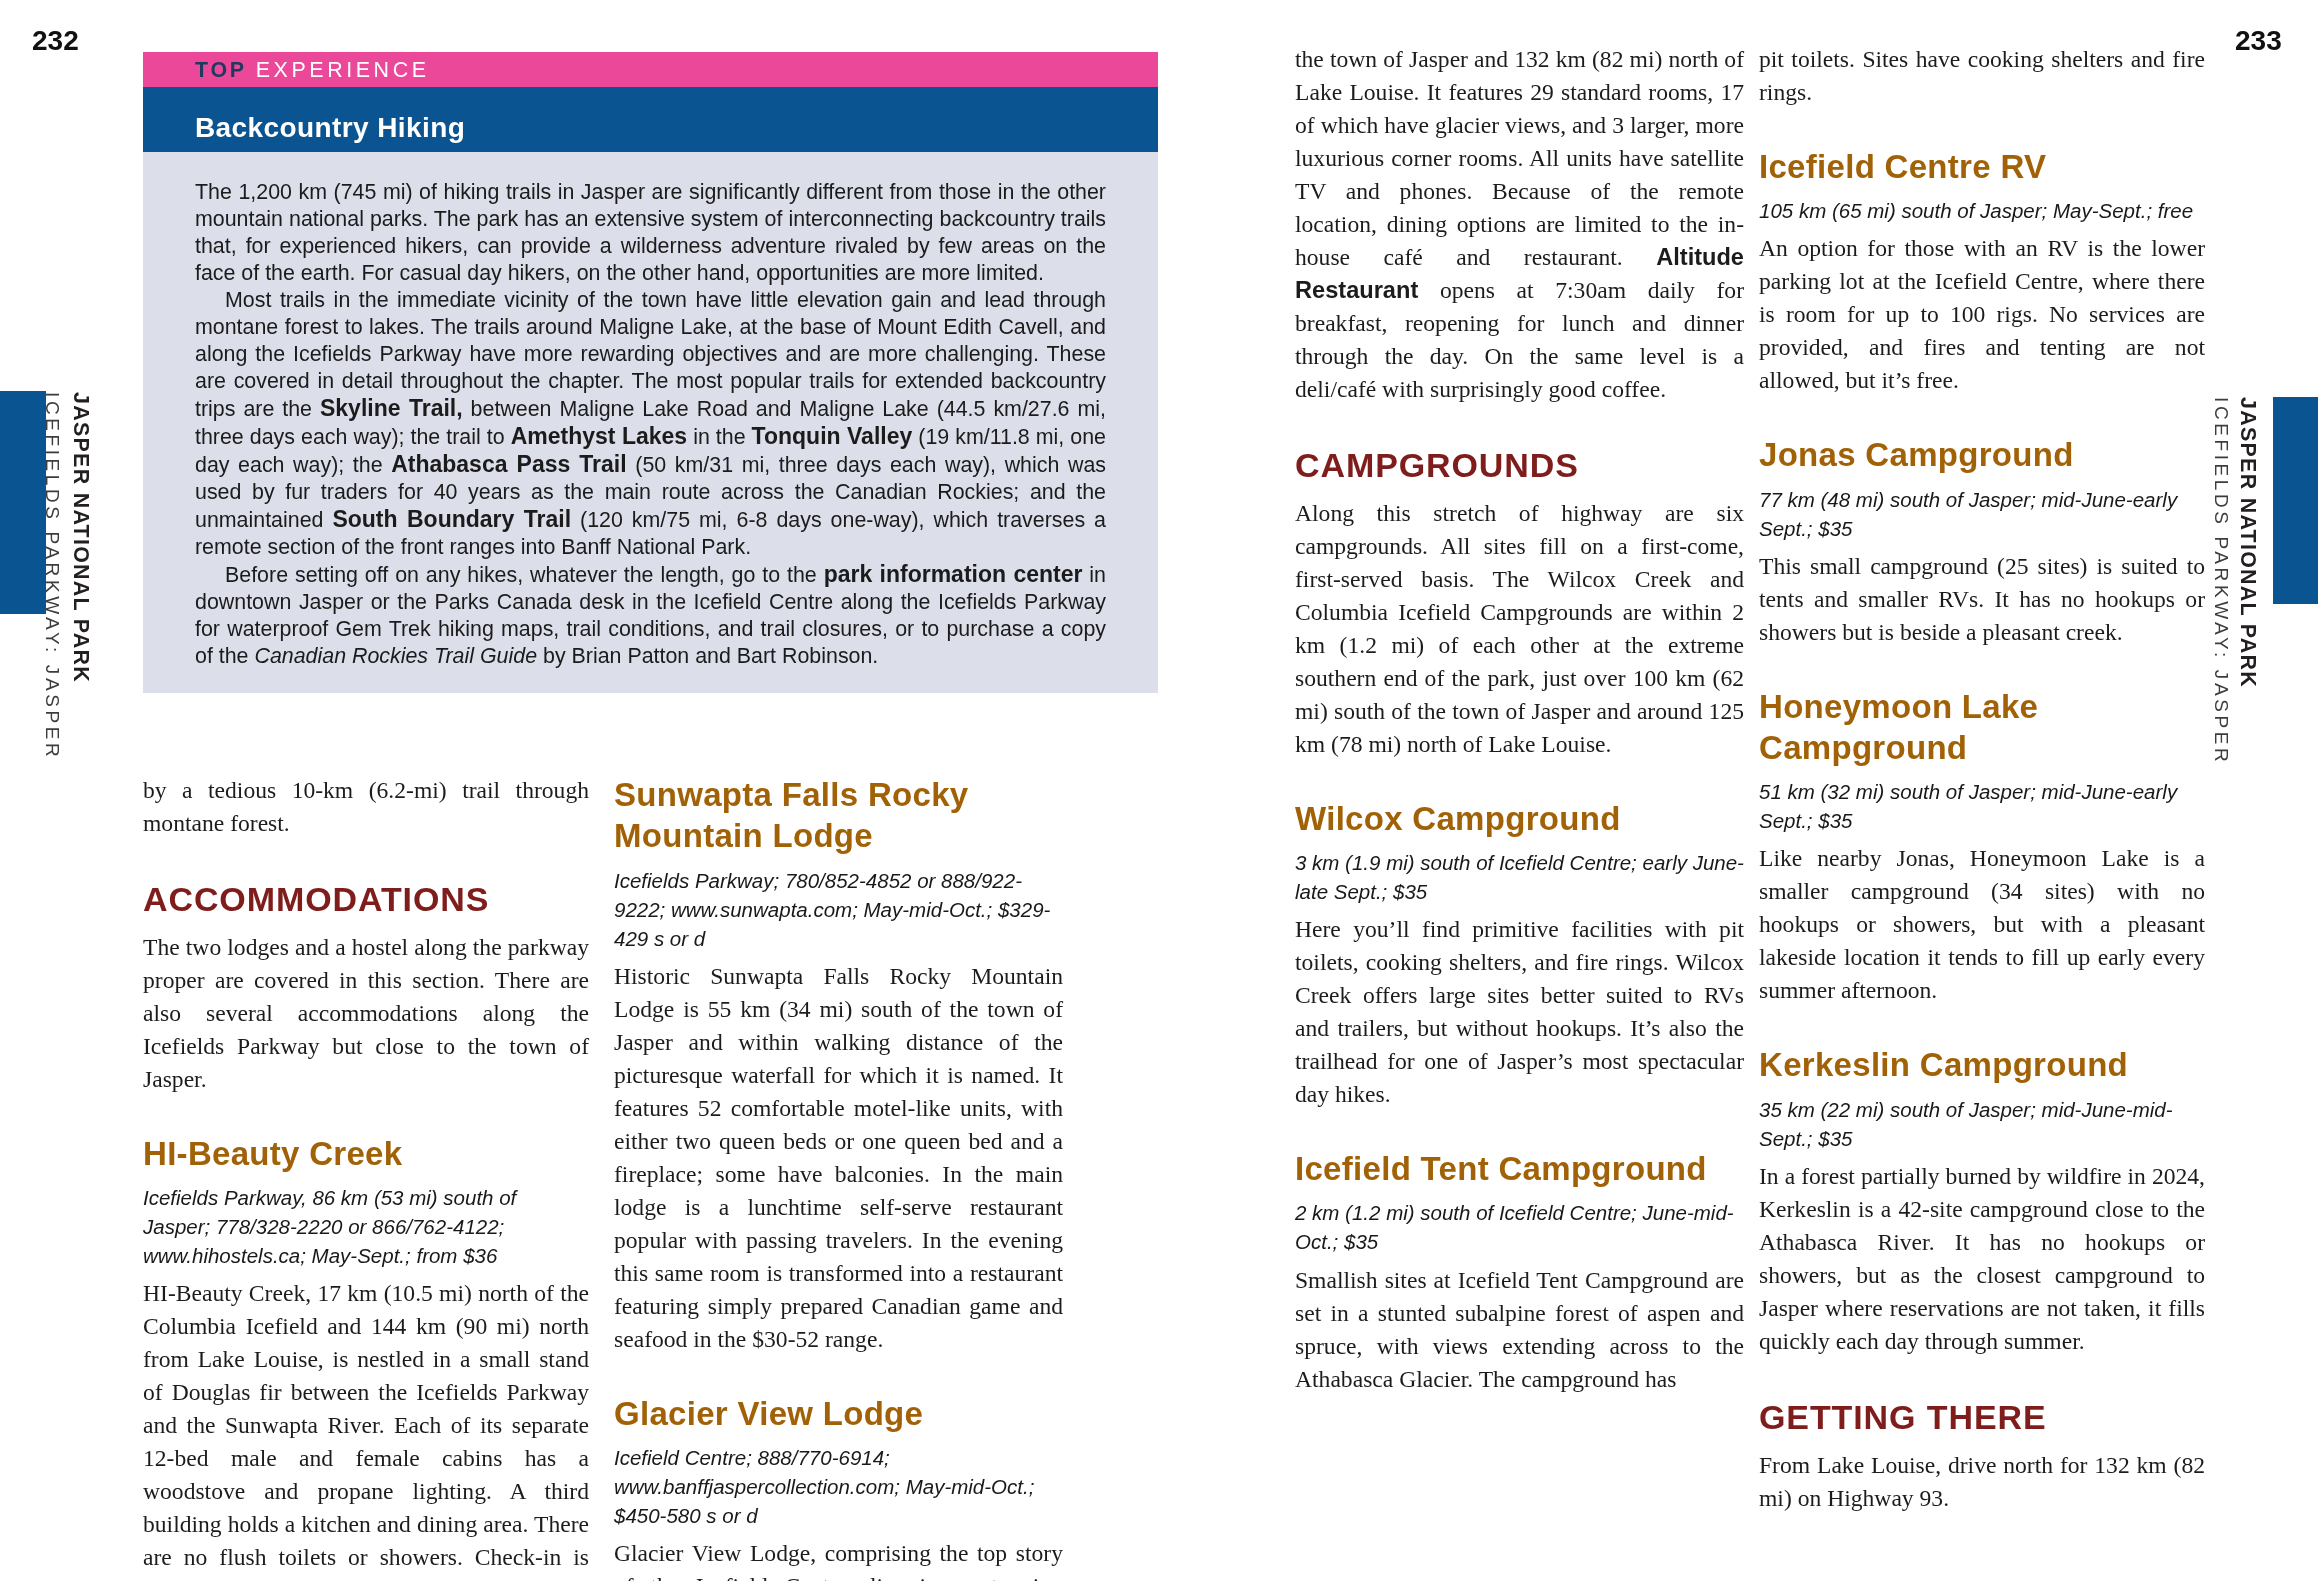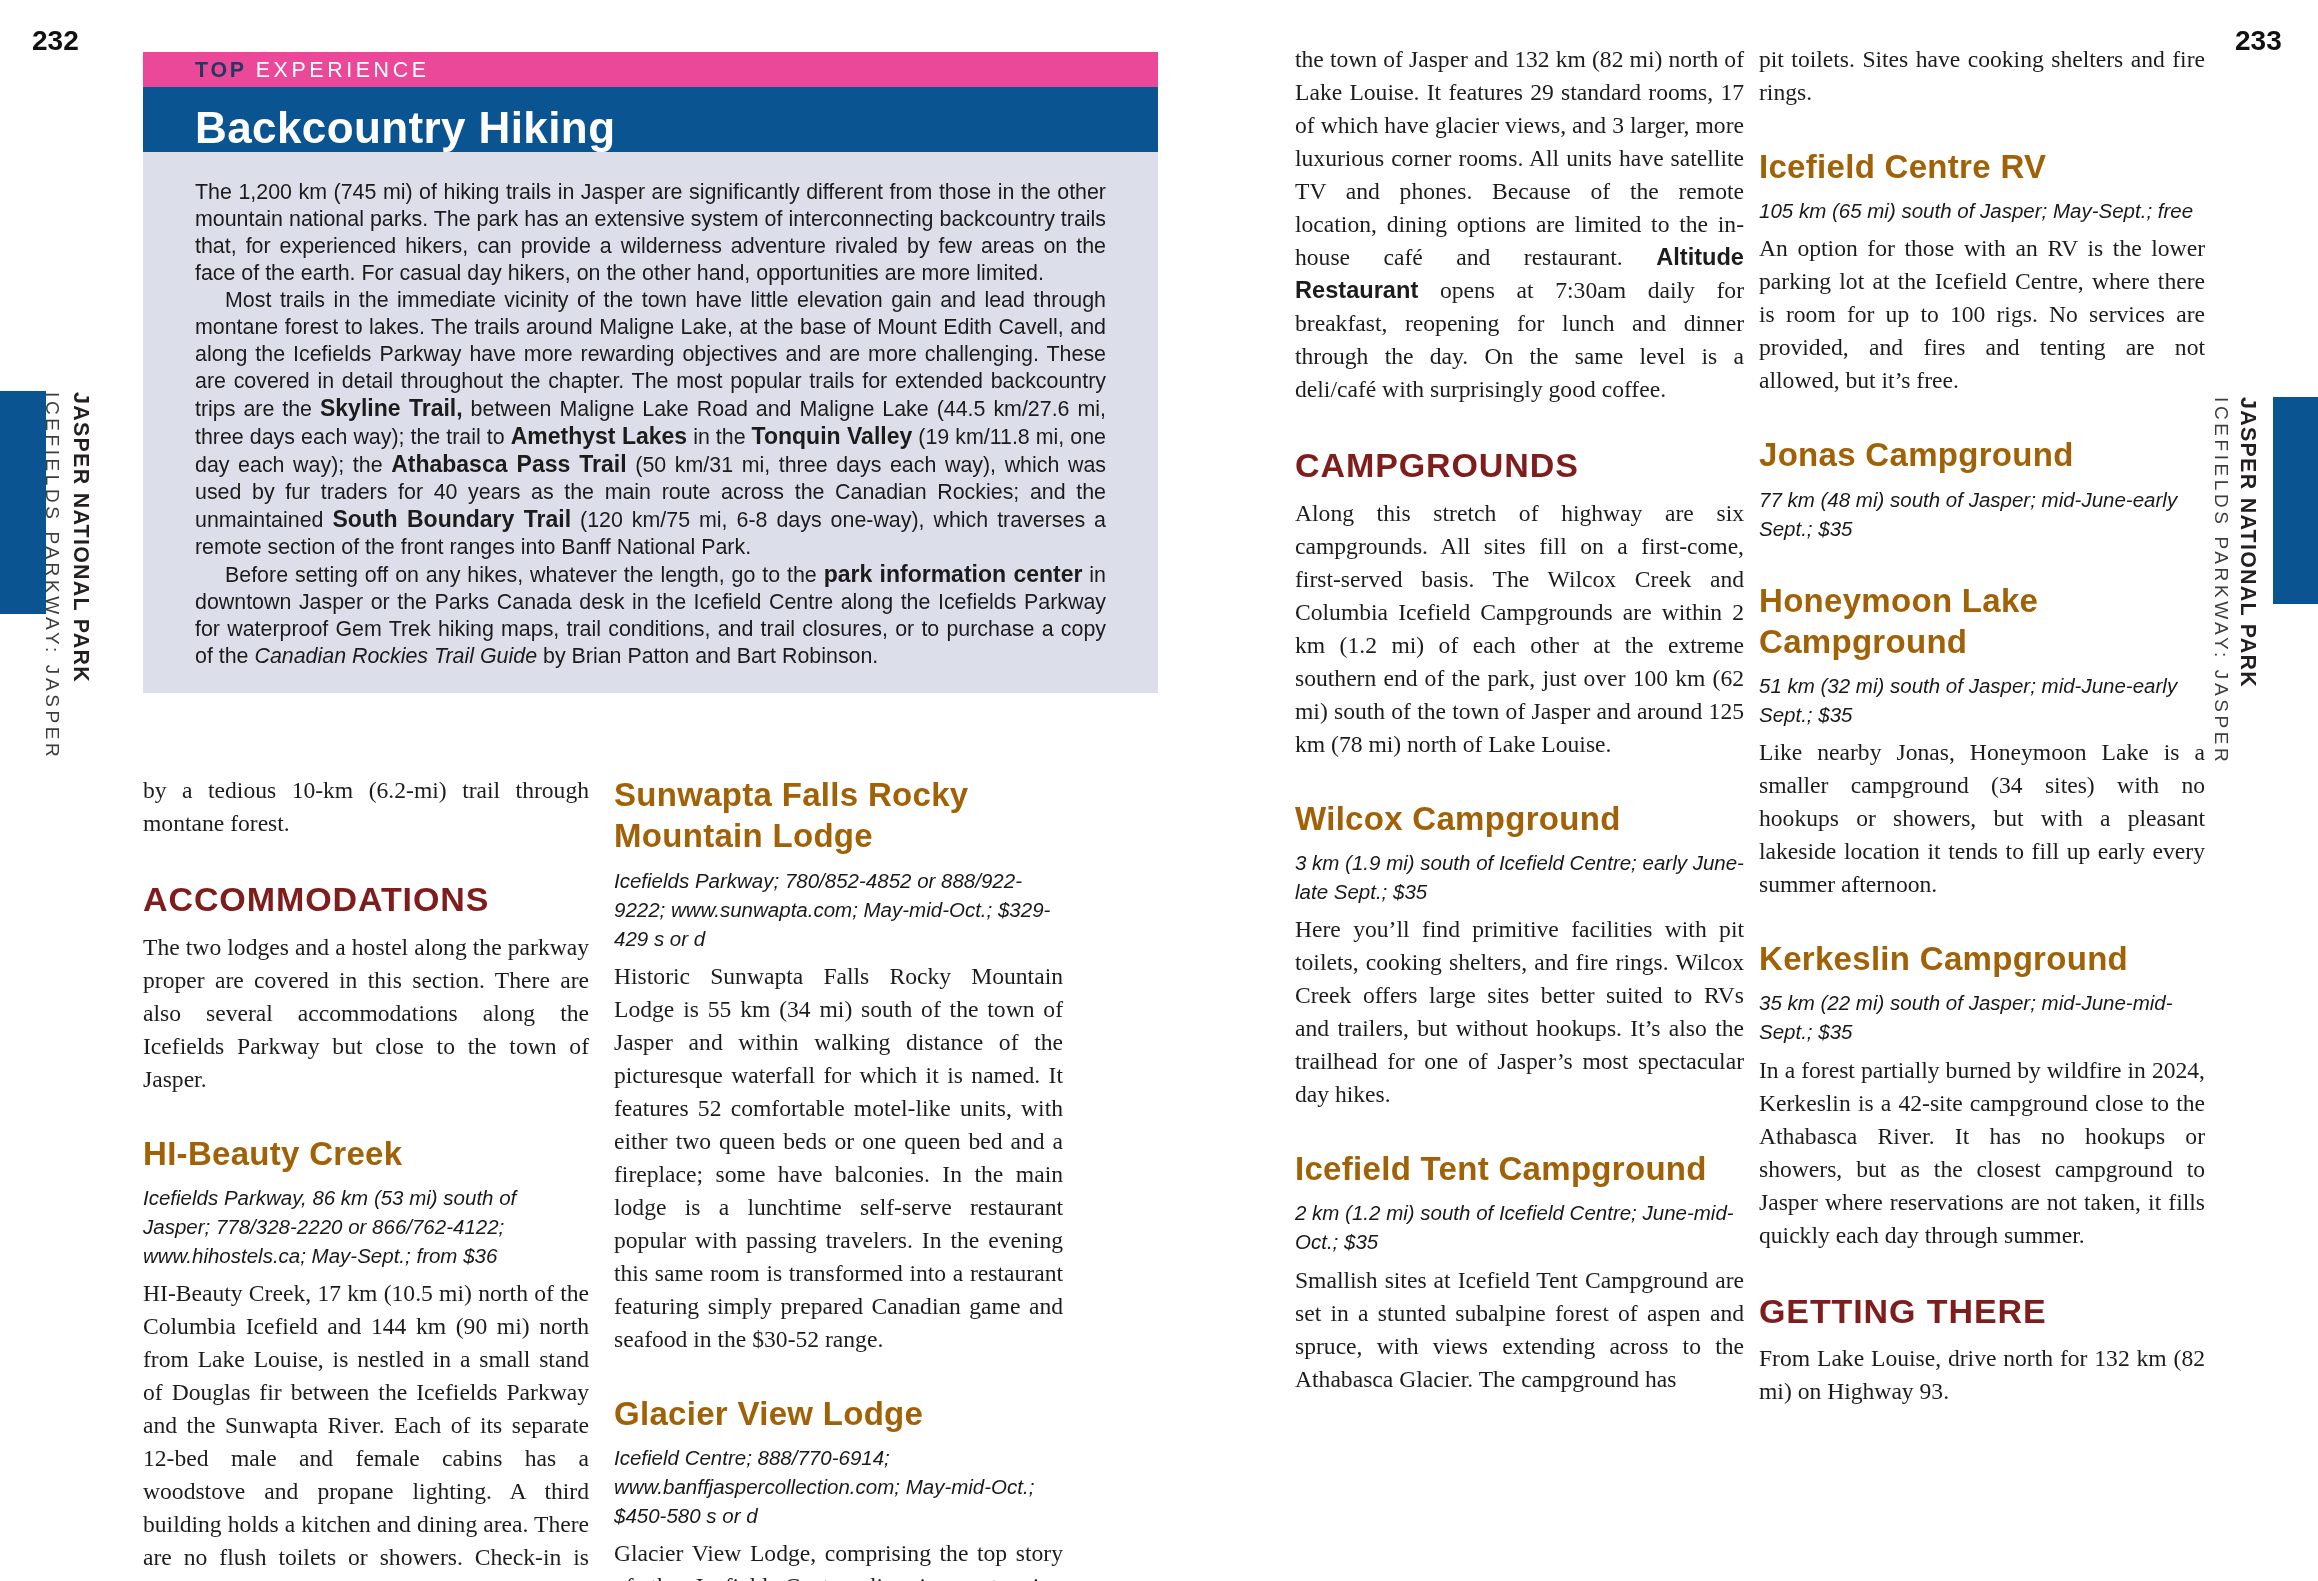"Backcountry Hiking" .title-bar .title { font-size: 44px -> 28px }
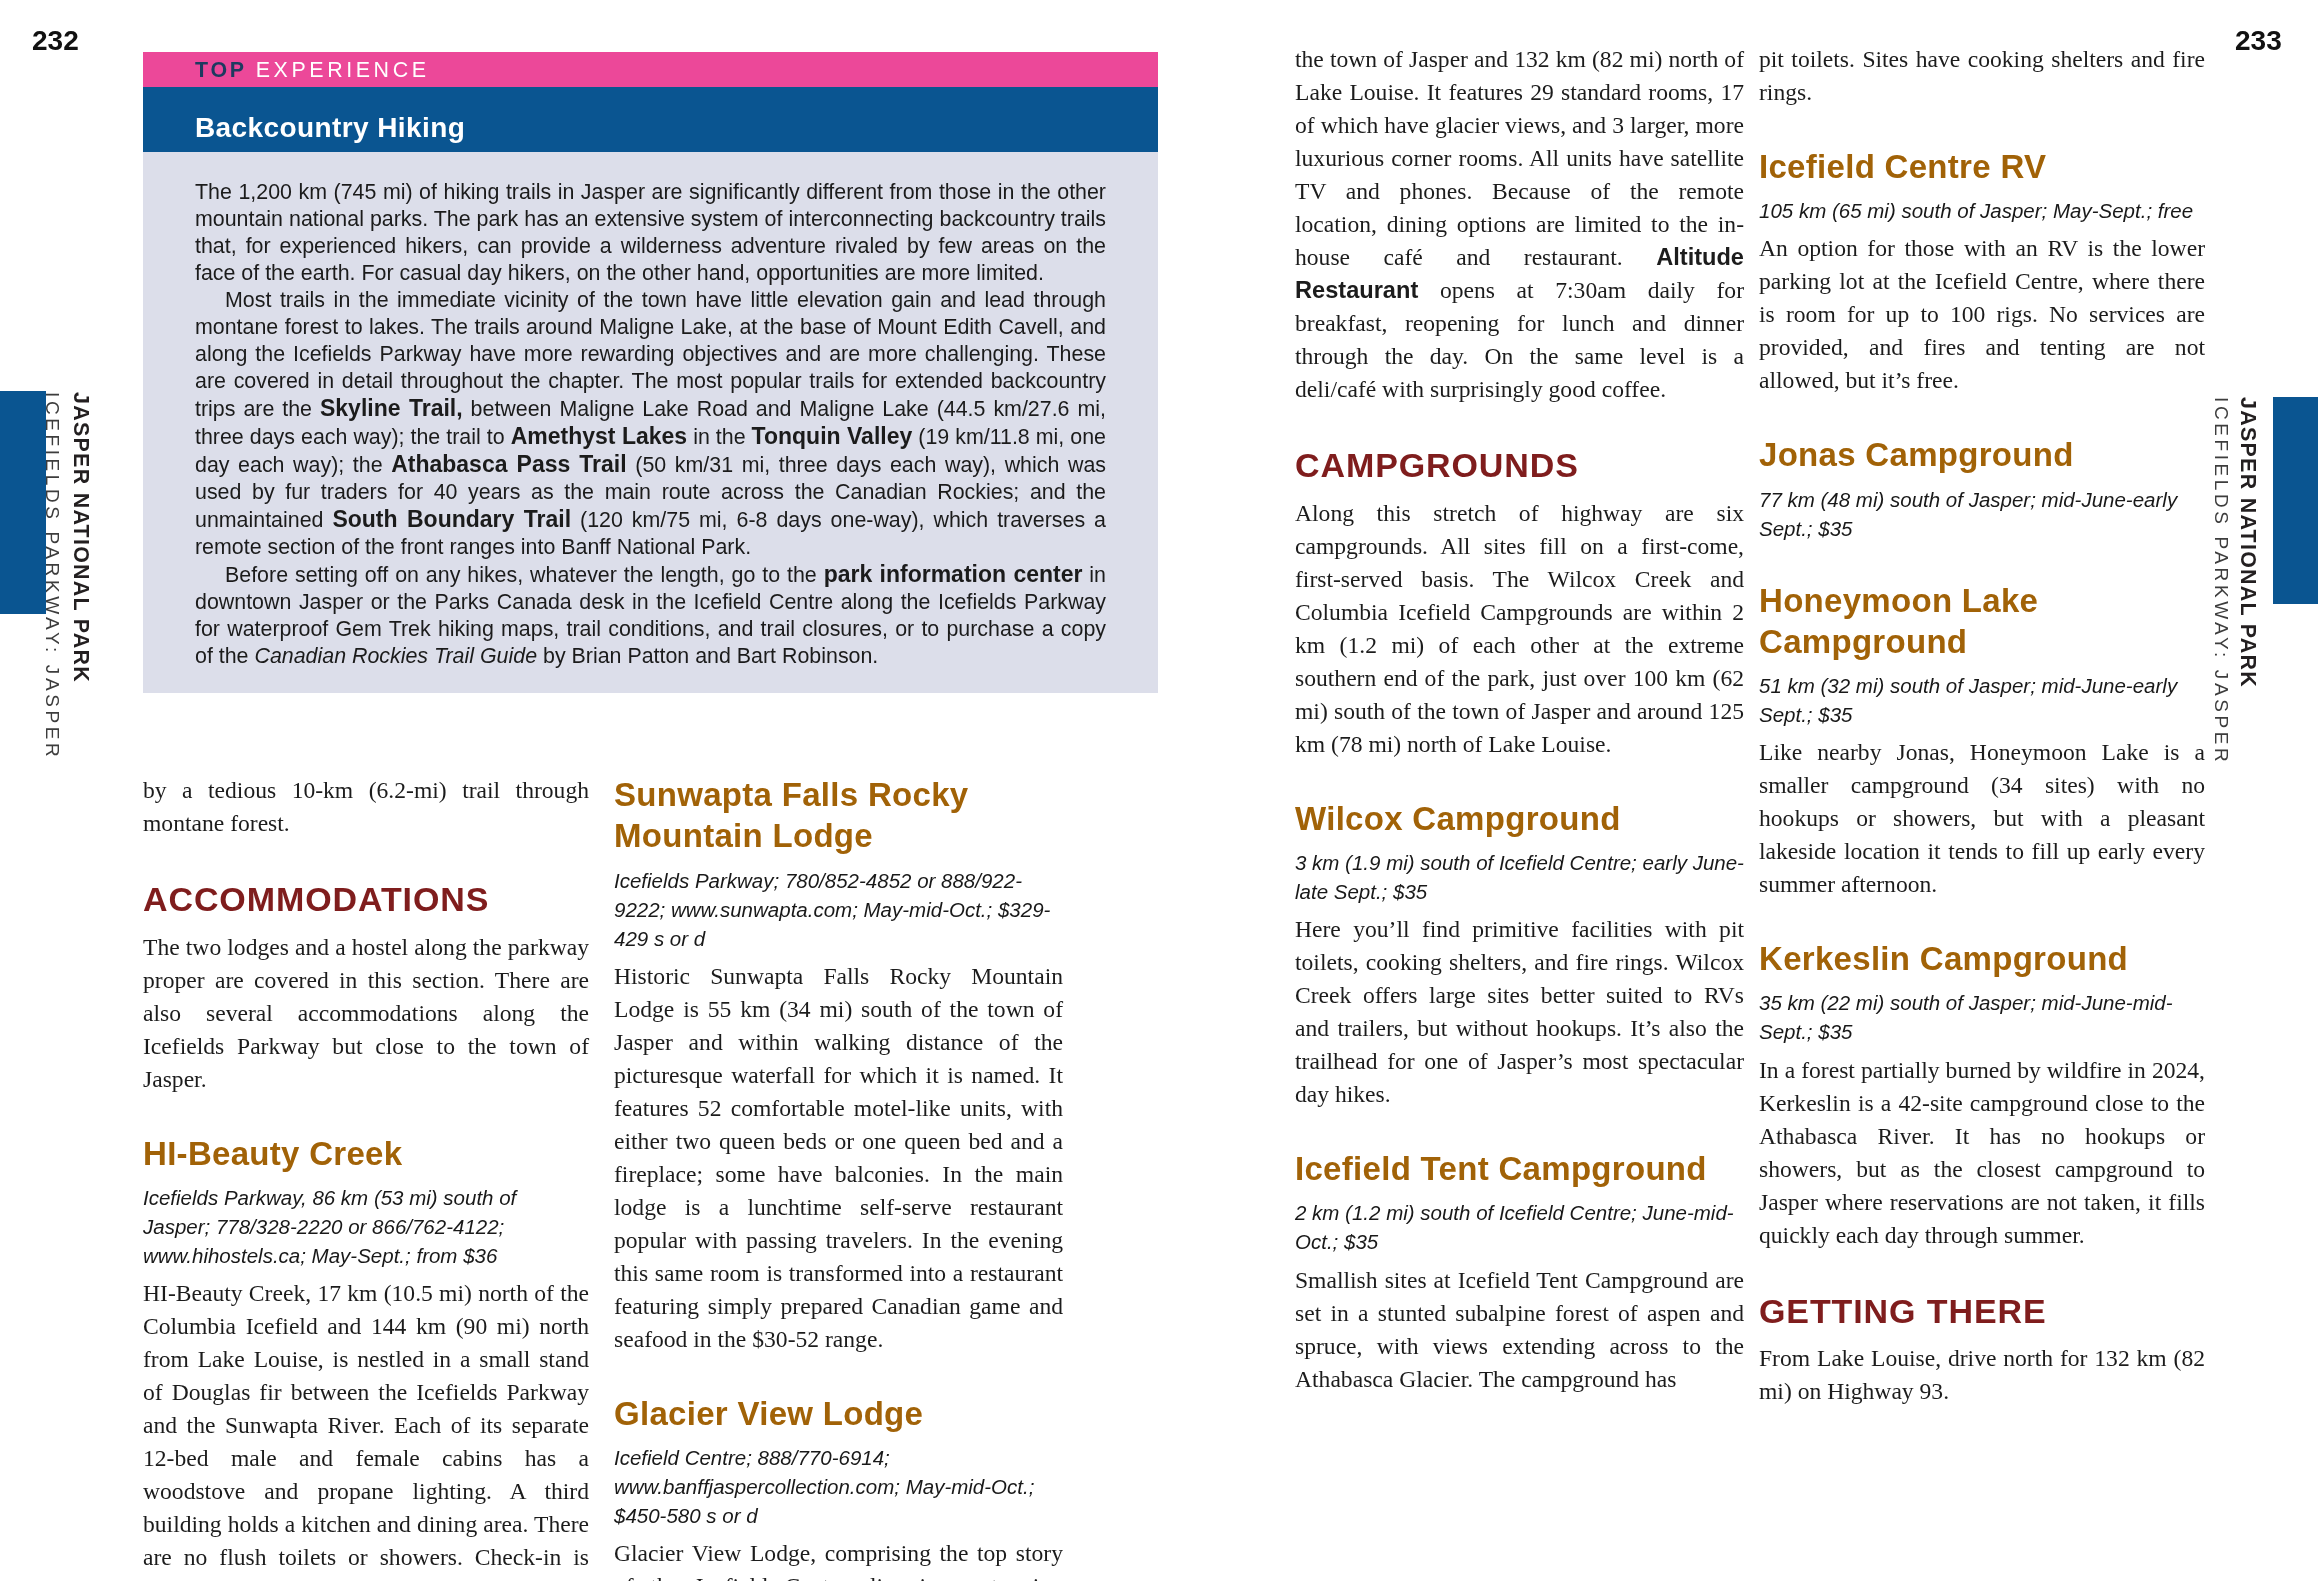"This small campground (25 sites)" div.blk { html: none -> <div><span>This small campground (25 sites) is suited to tents and smaller RVs. It has no hookups or showers but is beside a pleasant creek.</span></div> }
